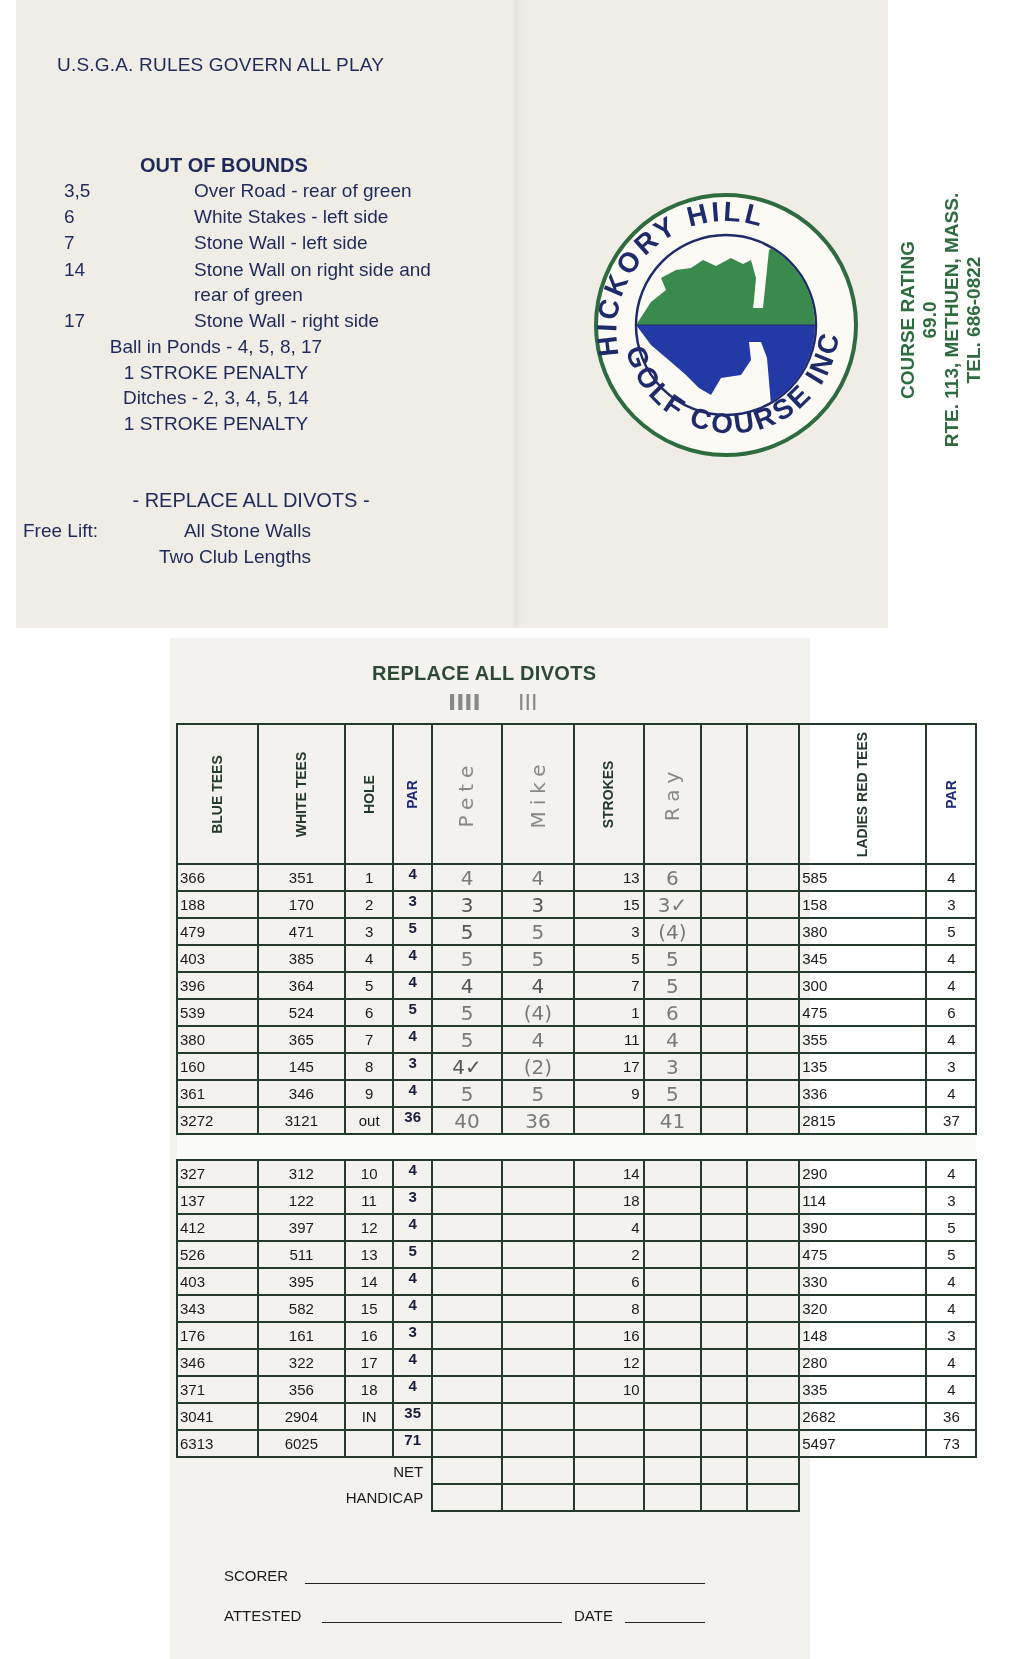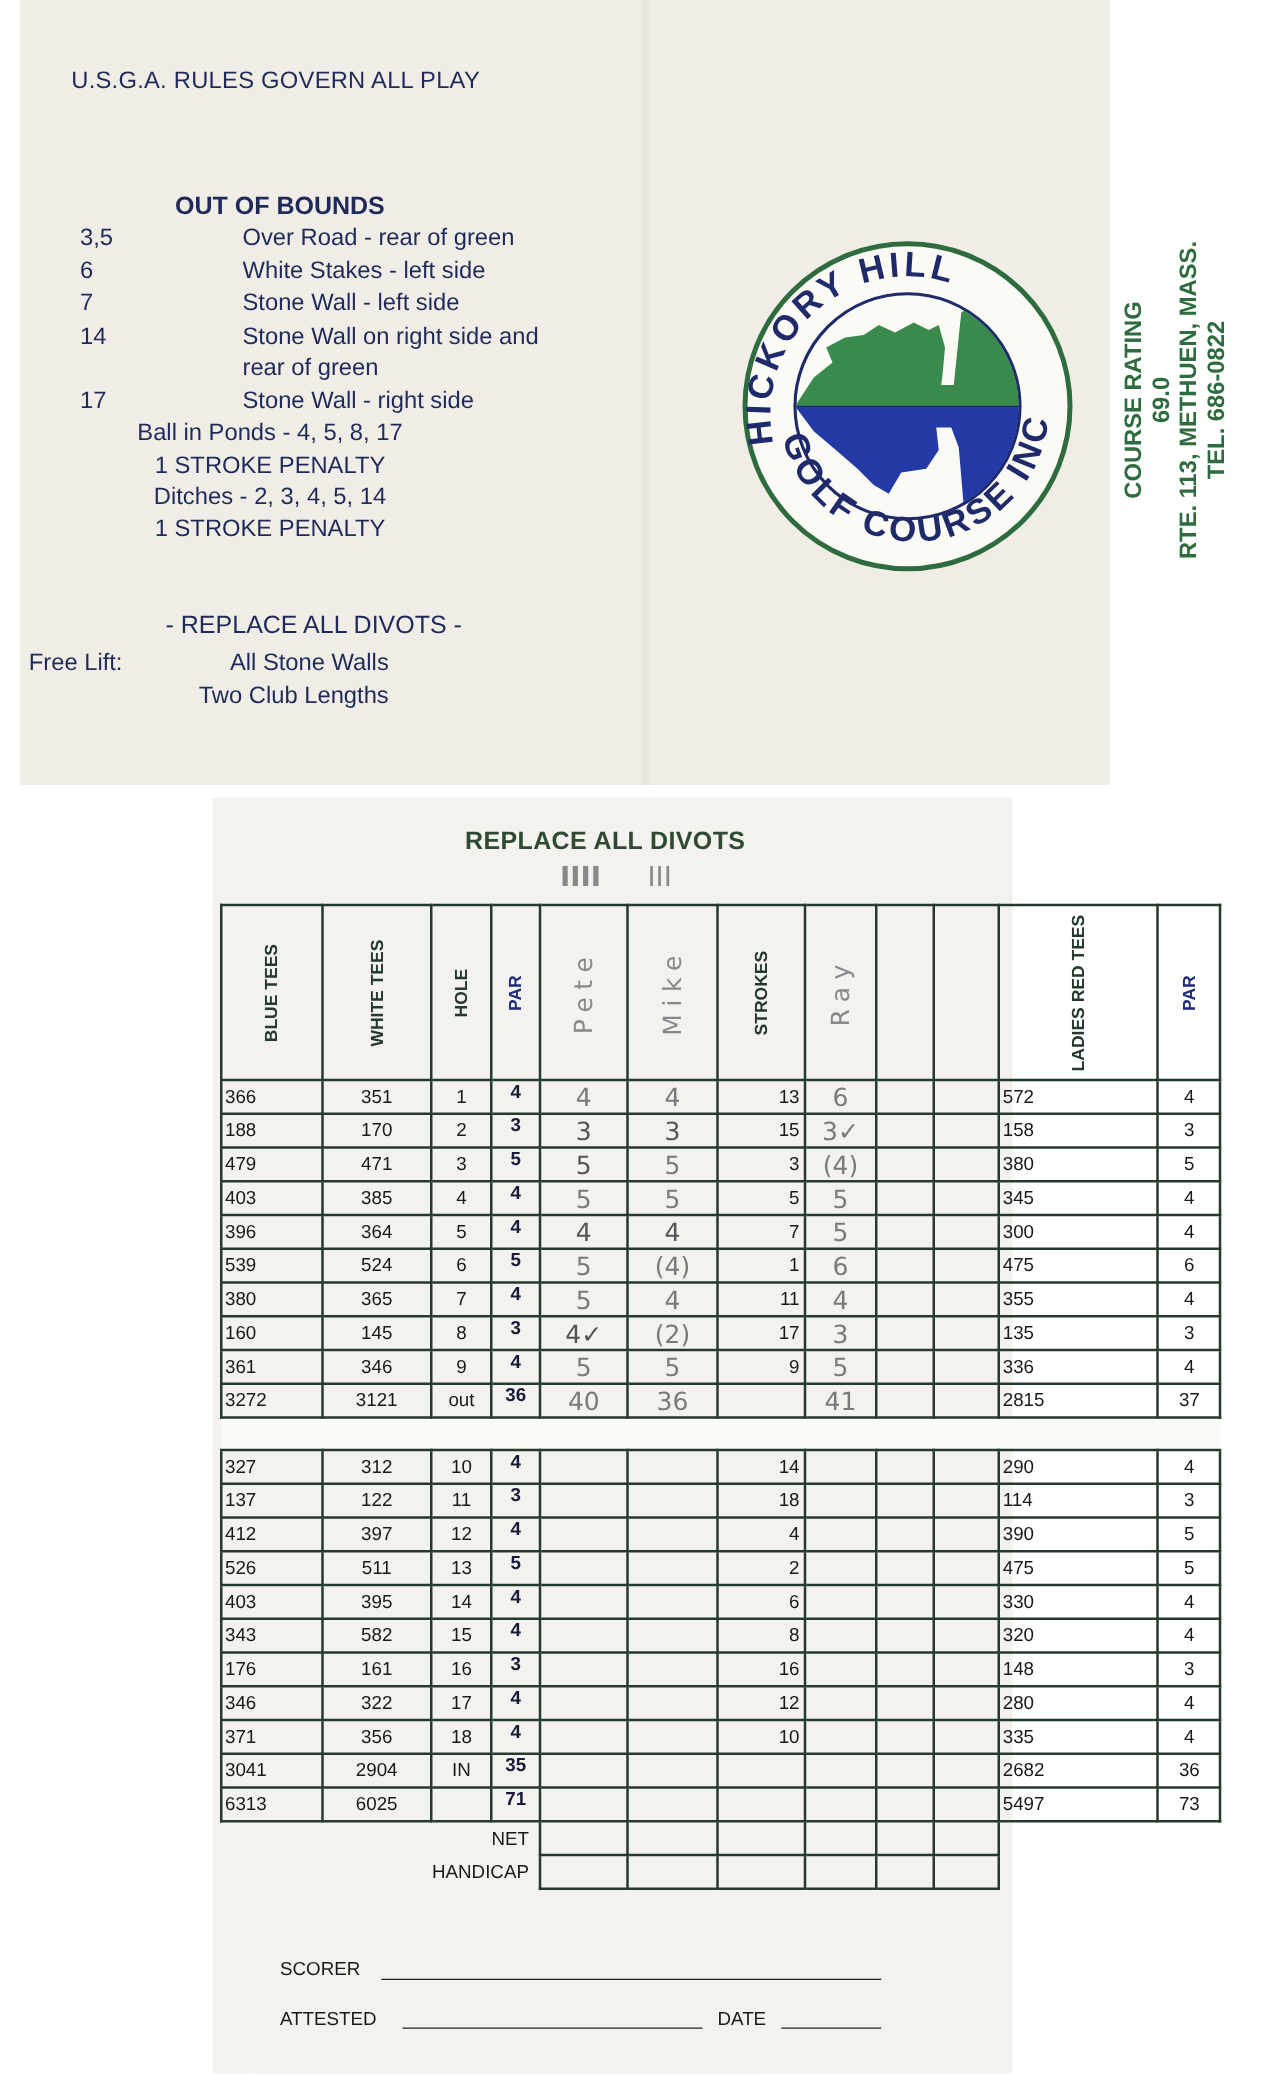"572" td.left-num { text: 572 -> 585 }
